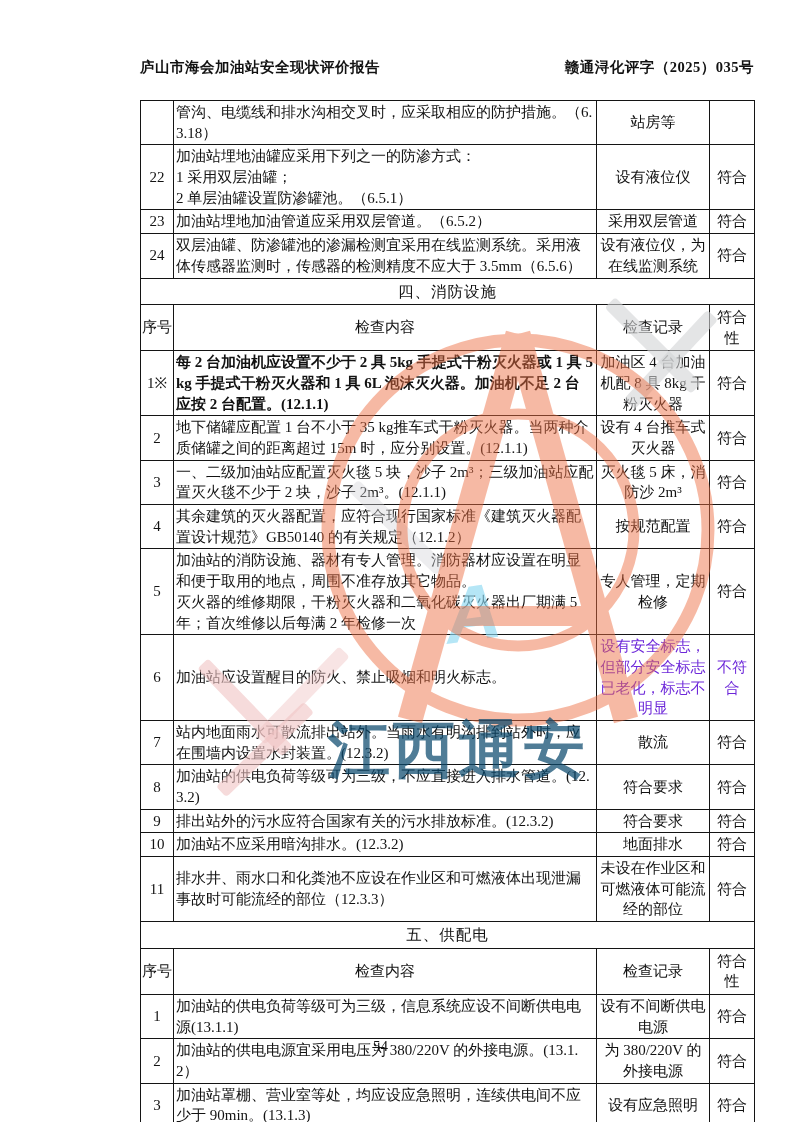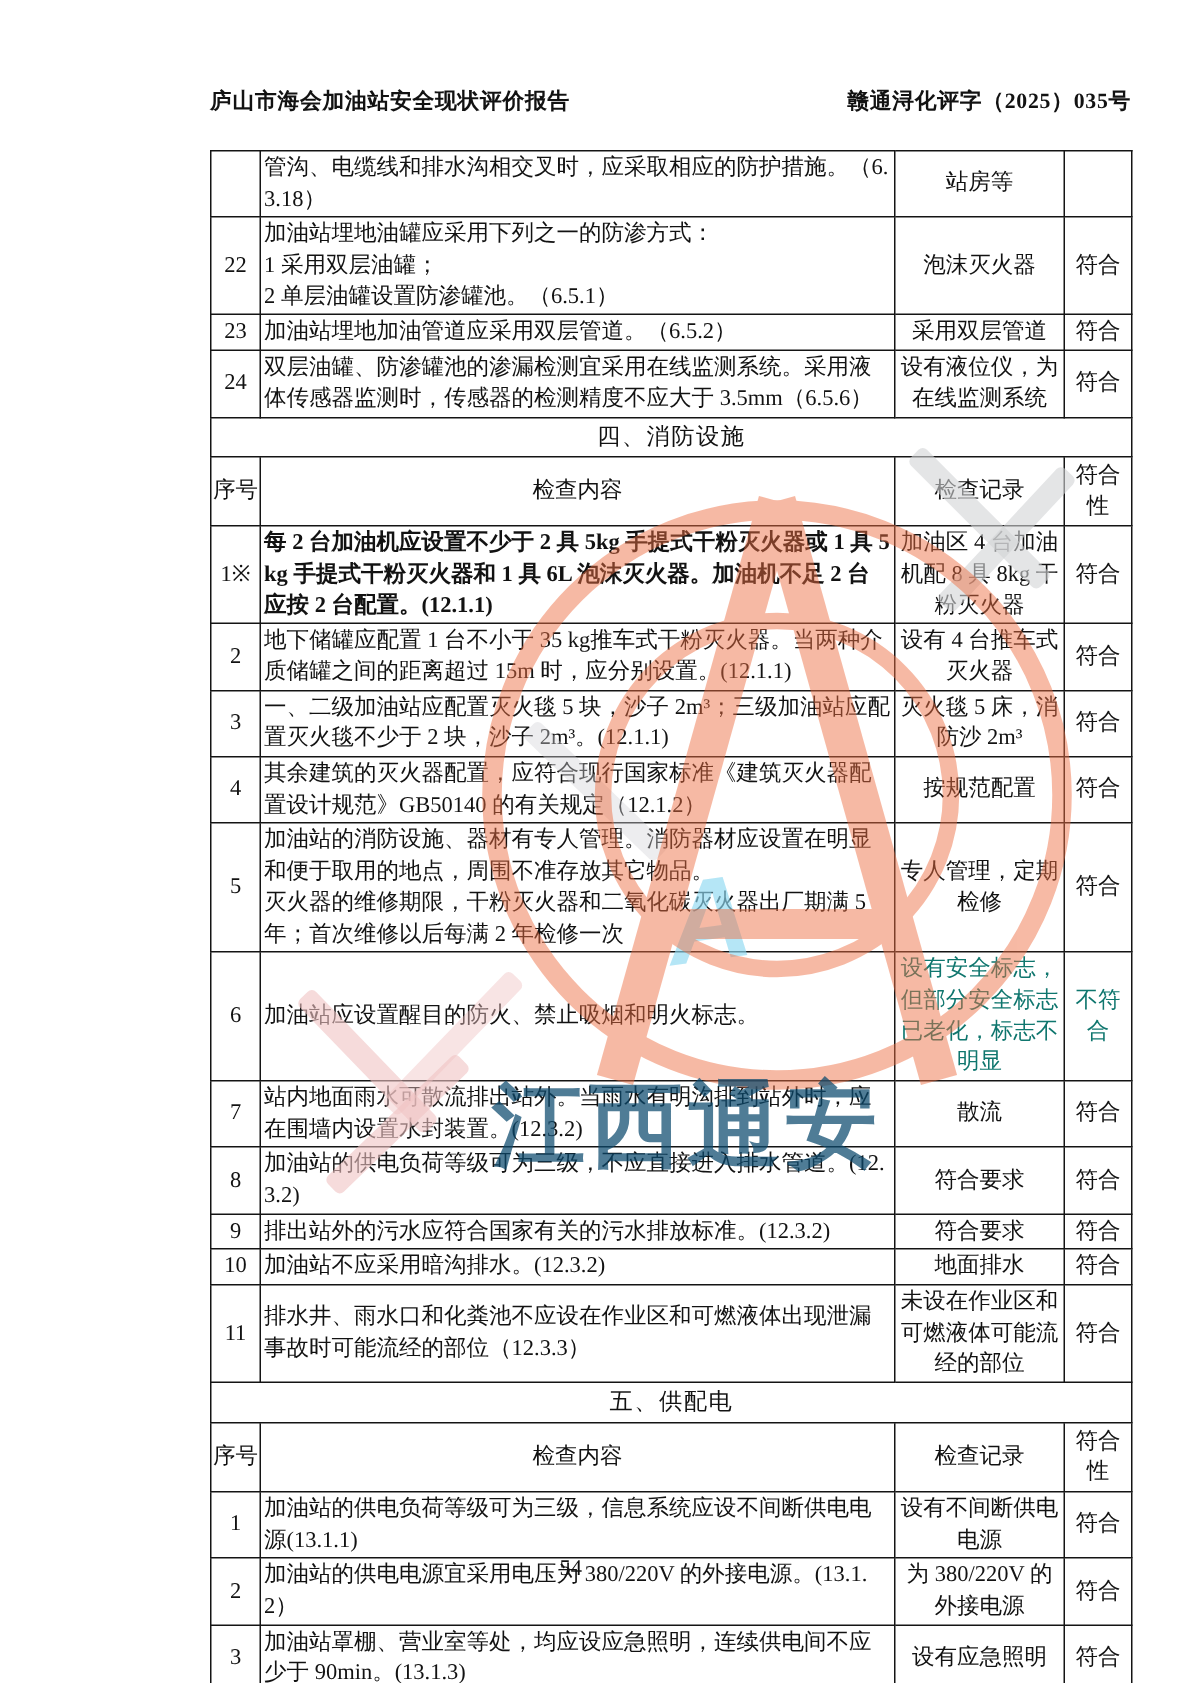"泡沫灭火器" td.c-record { text: 泡沫灭火器 -> 设有液位仪 }
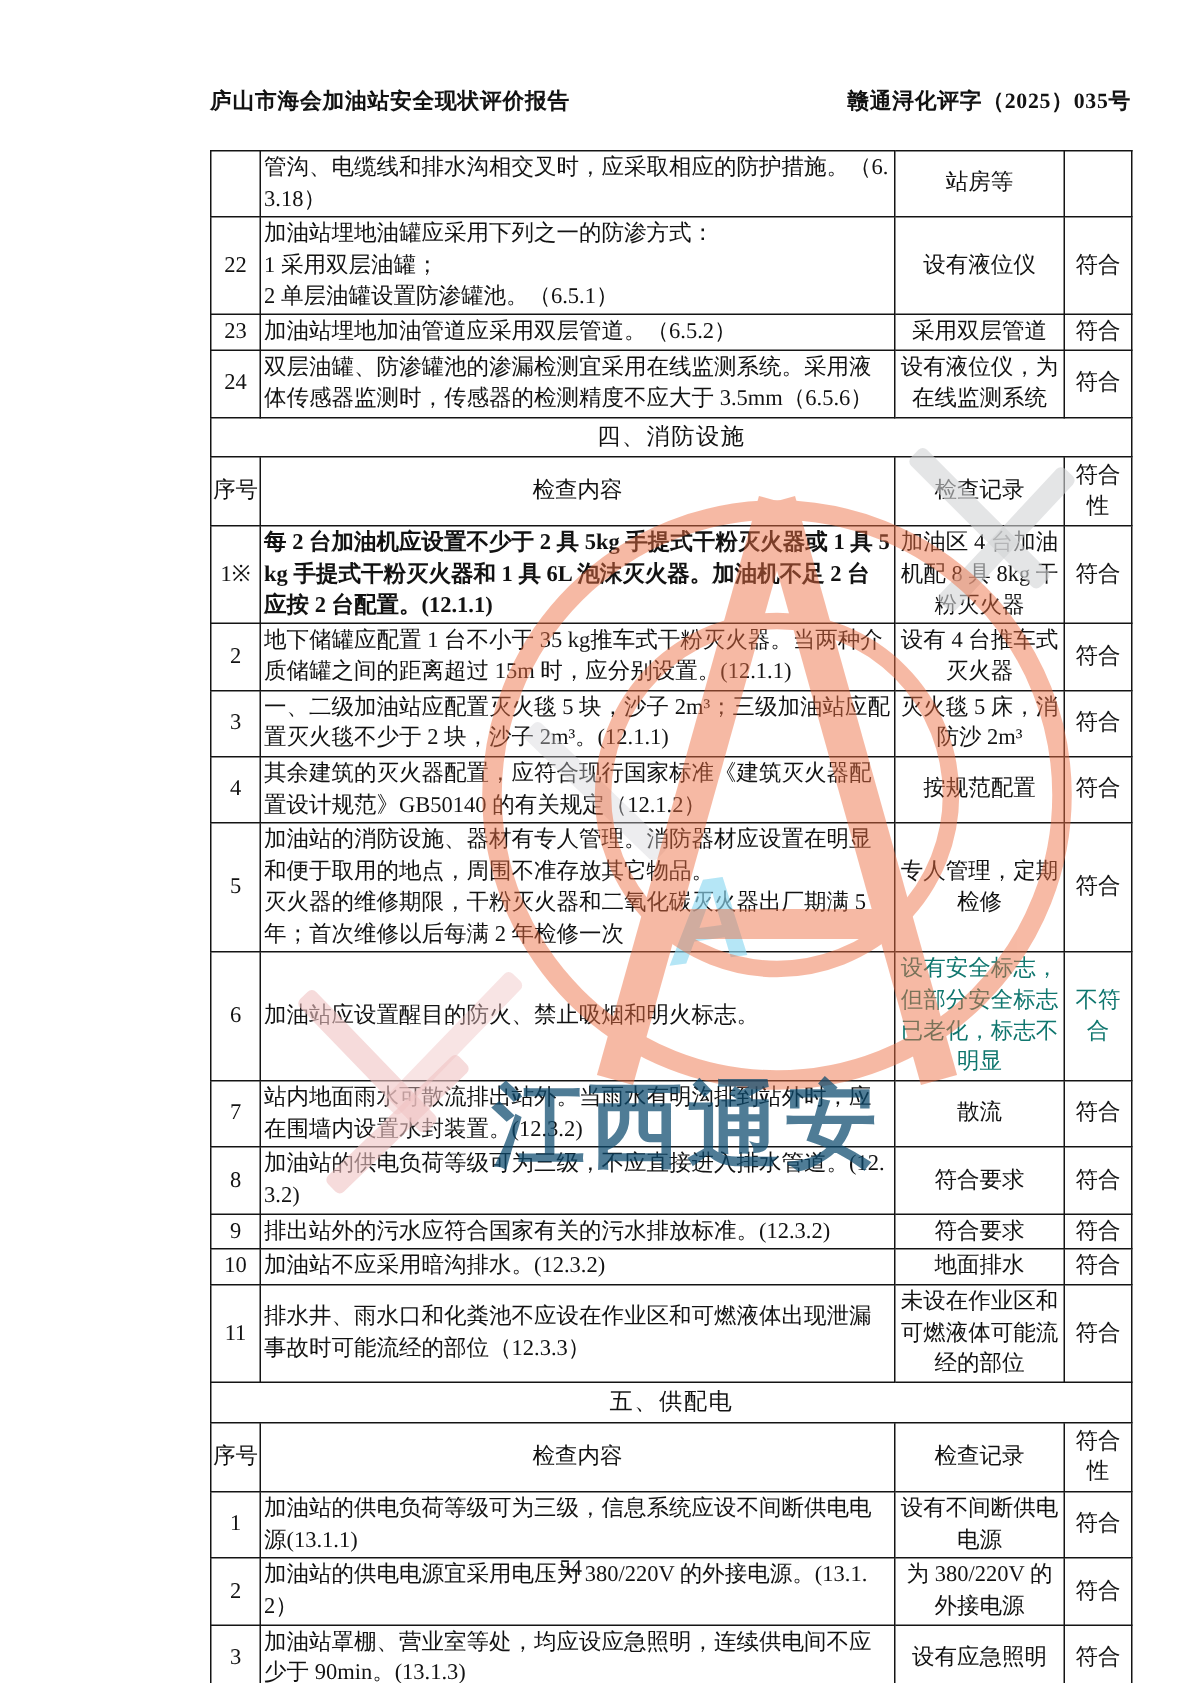"设有安全标志，但部分安全标志已老化，标志不明显" .red { color: #0f766e -> #6d28d9 }
